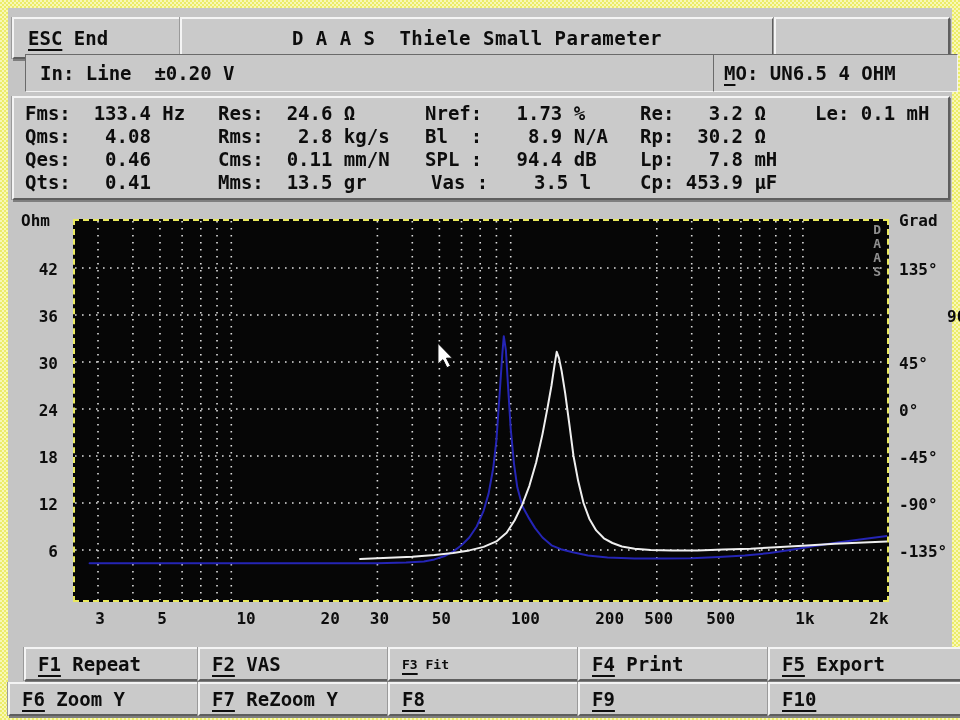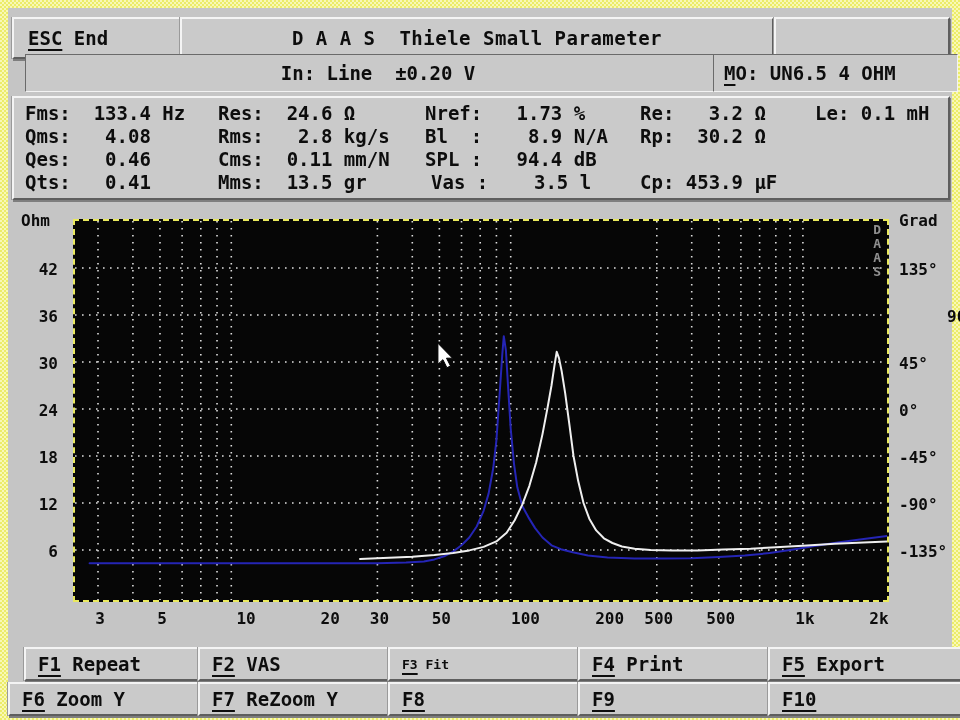"In: Line ±0.20 V" .in-panel { justify-content: center -> none }
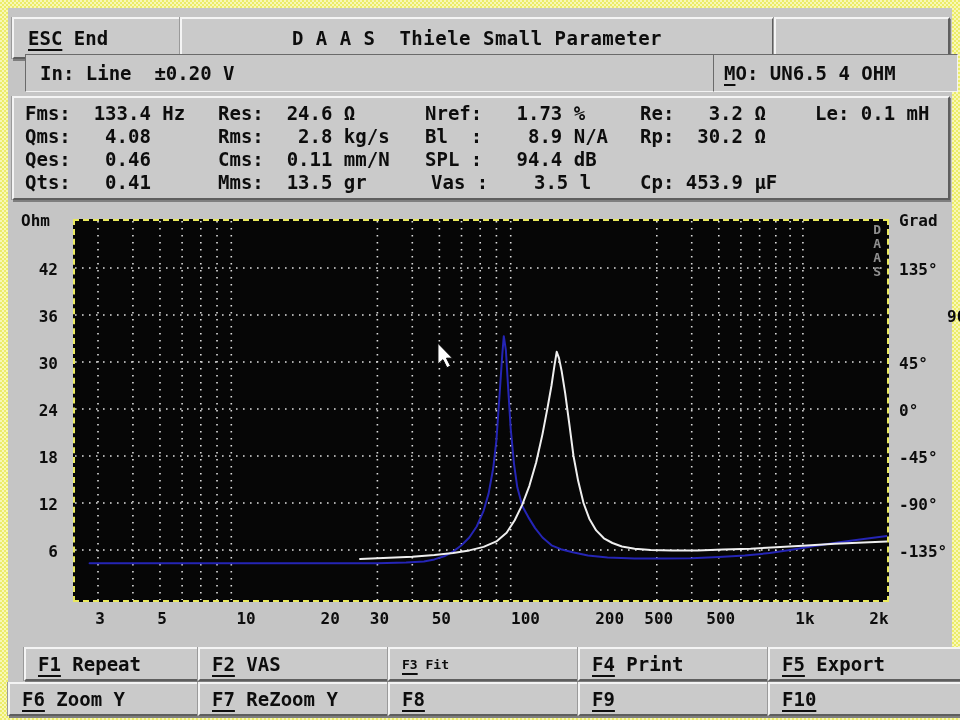"Lp: 7.8 mH" div.pcell { html: none -> <div>Lp: 7.8 mH</div> }
